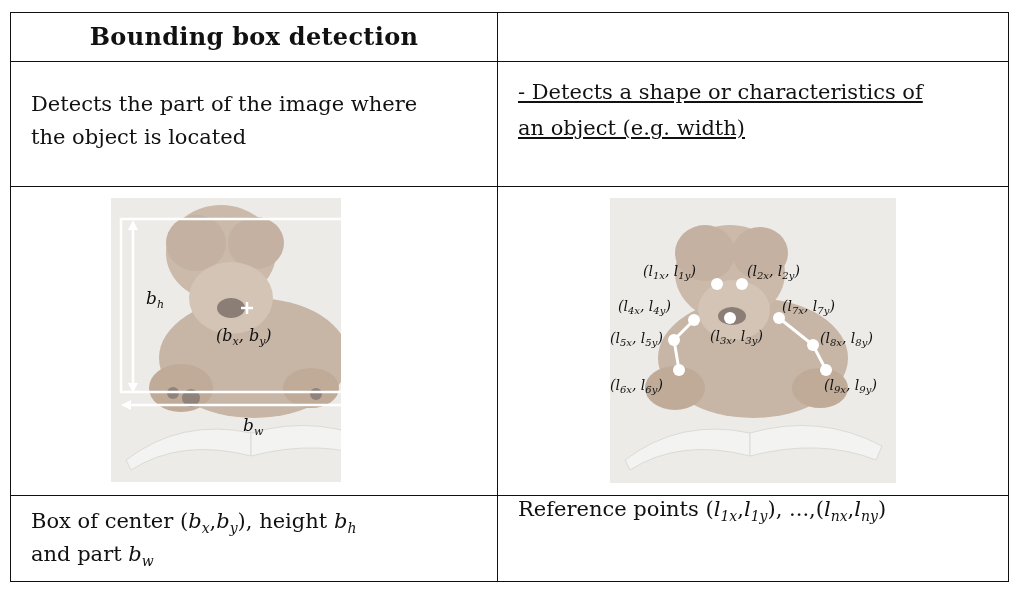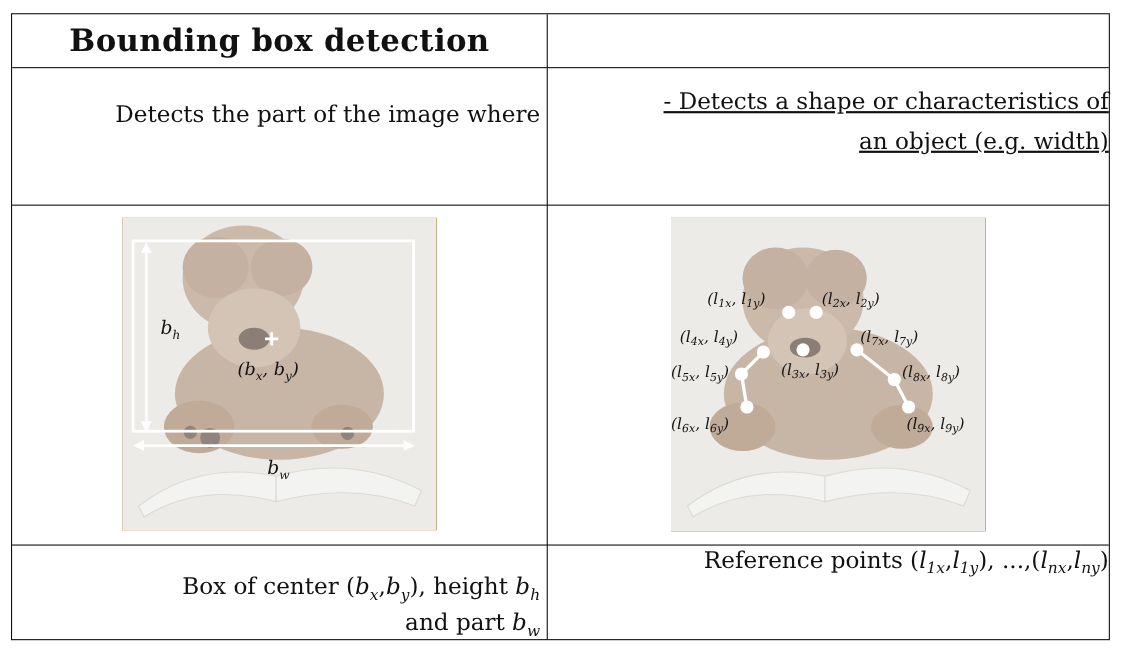"Bounding box detection" .hdr { font-size: 28px -> 24px }
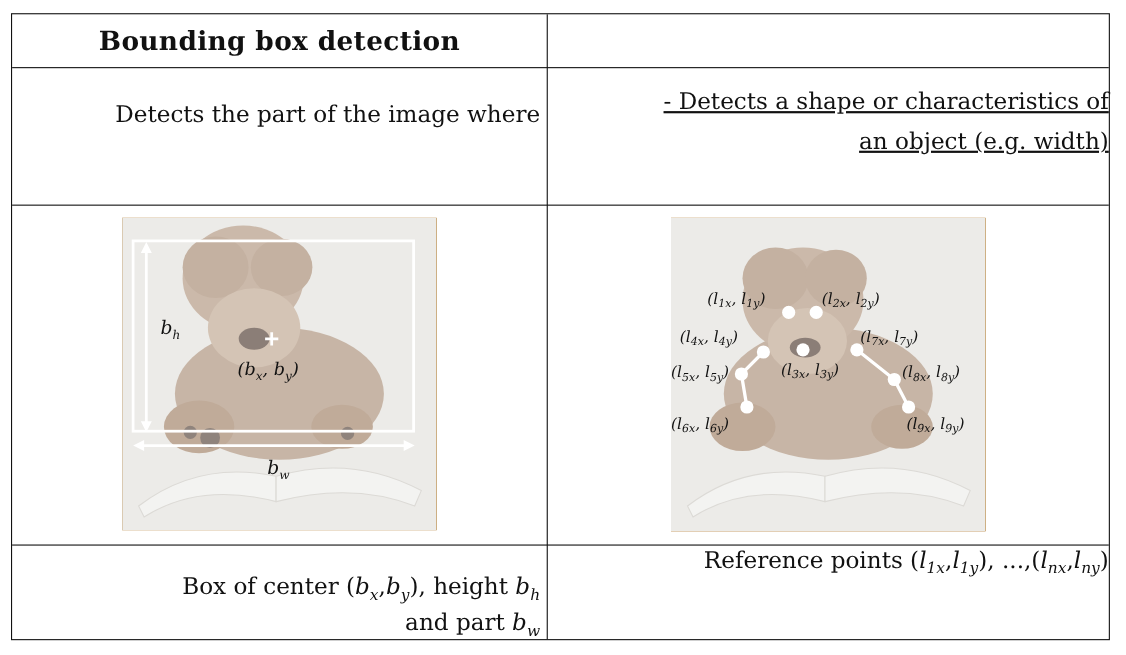"Detects the part of the" .cell { text-align: right -> none }
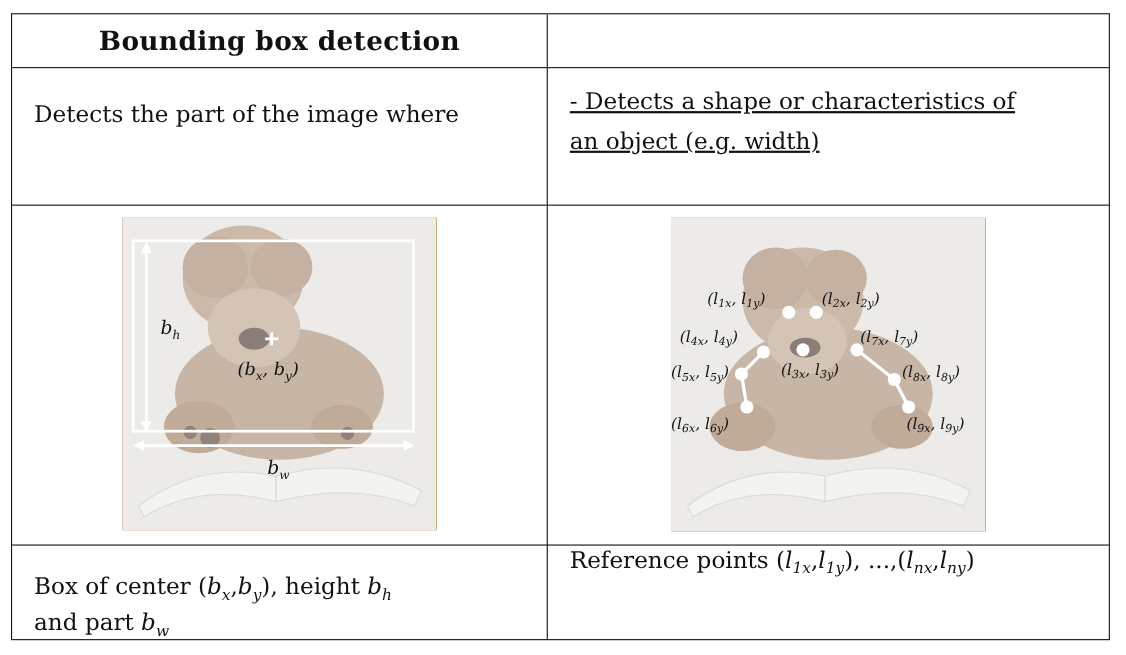"the object is located" div { html: none -> <div>the object is located</div> }
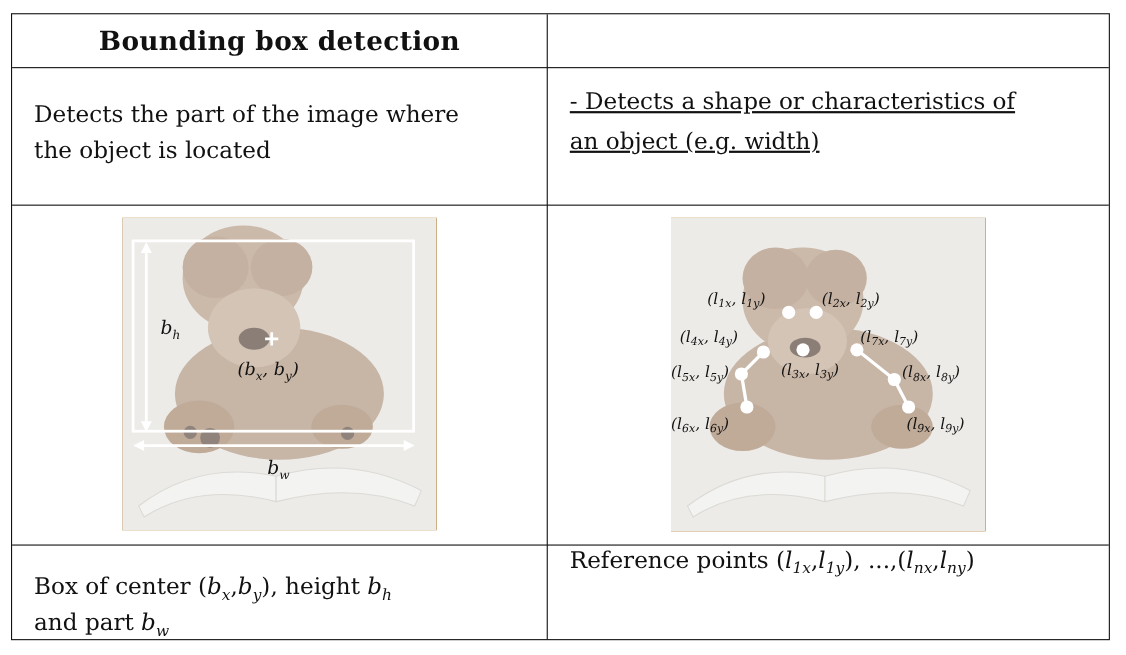"(l1x, l1y)" .img-box { background: #a16207 -> #84cc16 }
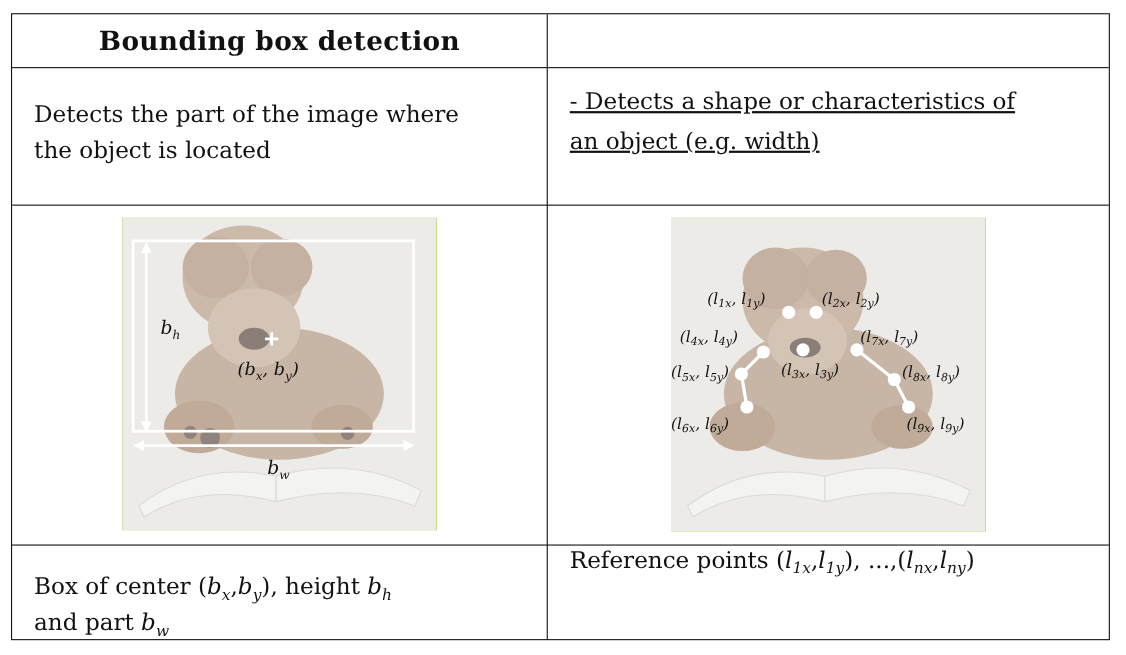"bh" div.img-box { width: 286px -> 230px }
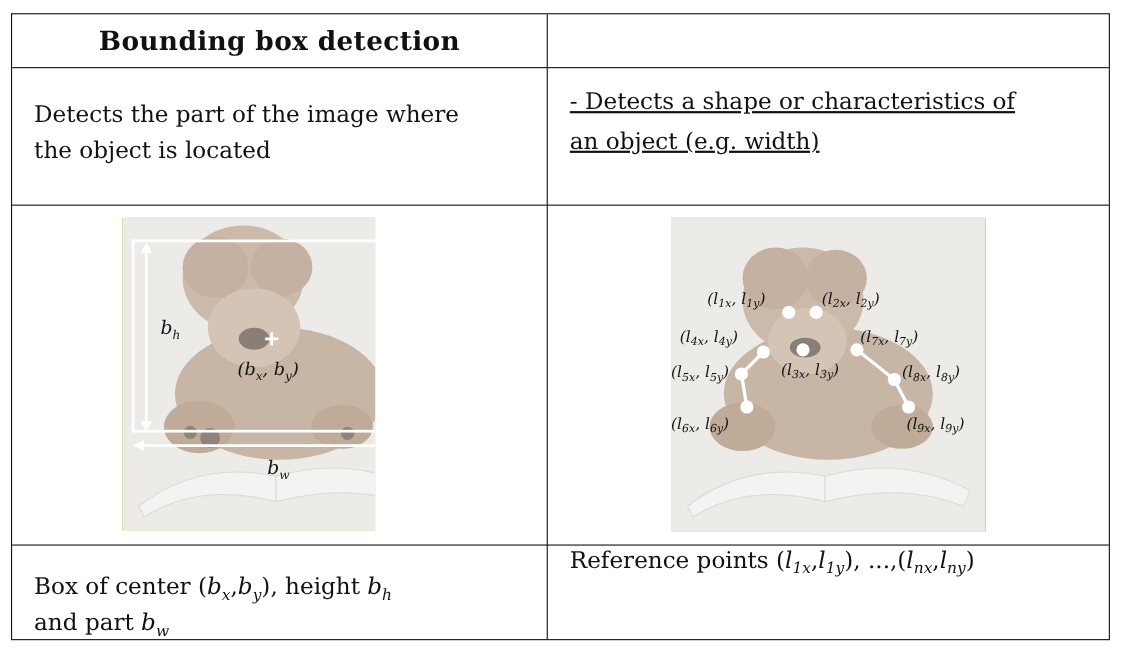"Box of center (bx,by), height" div.cell { top: 504px -> 492px }
